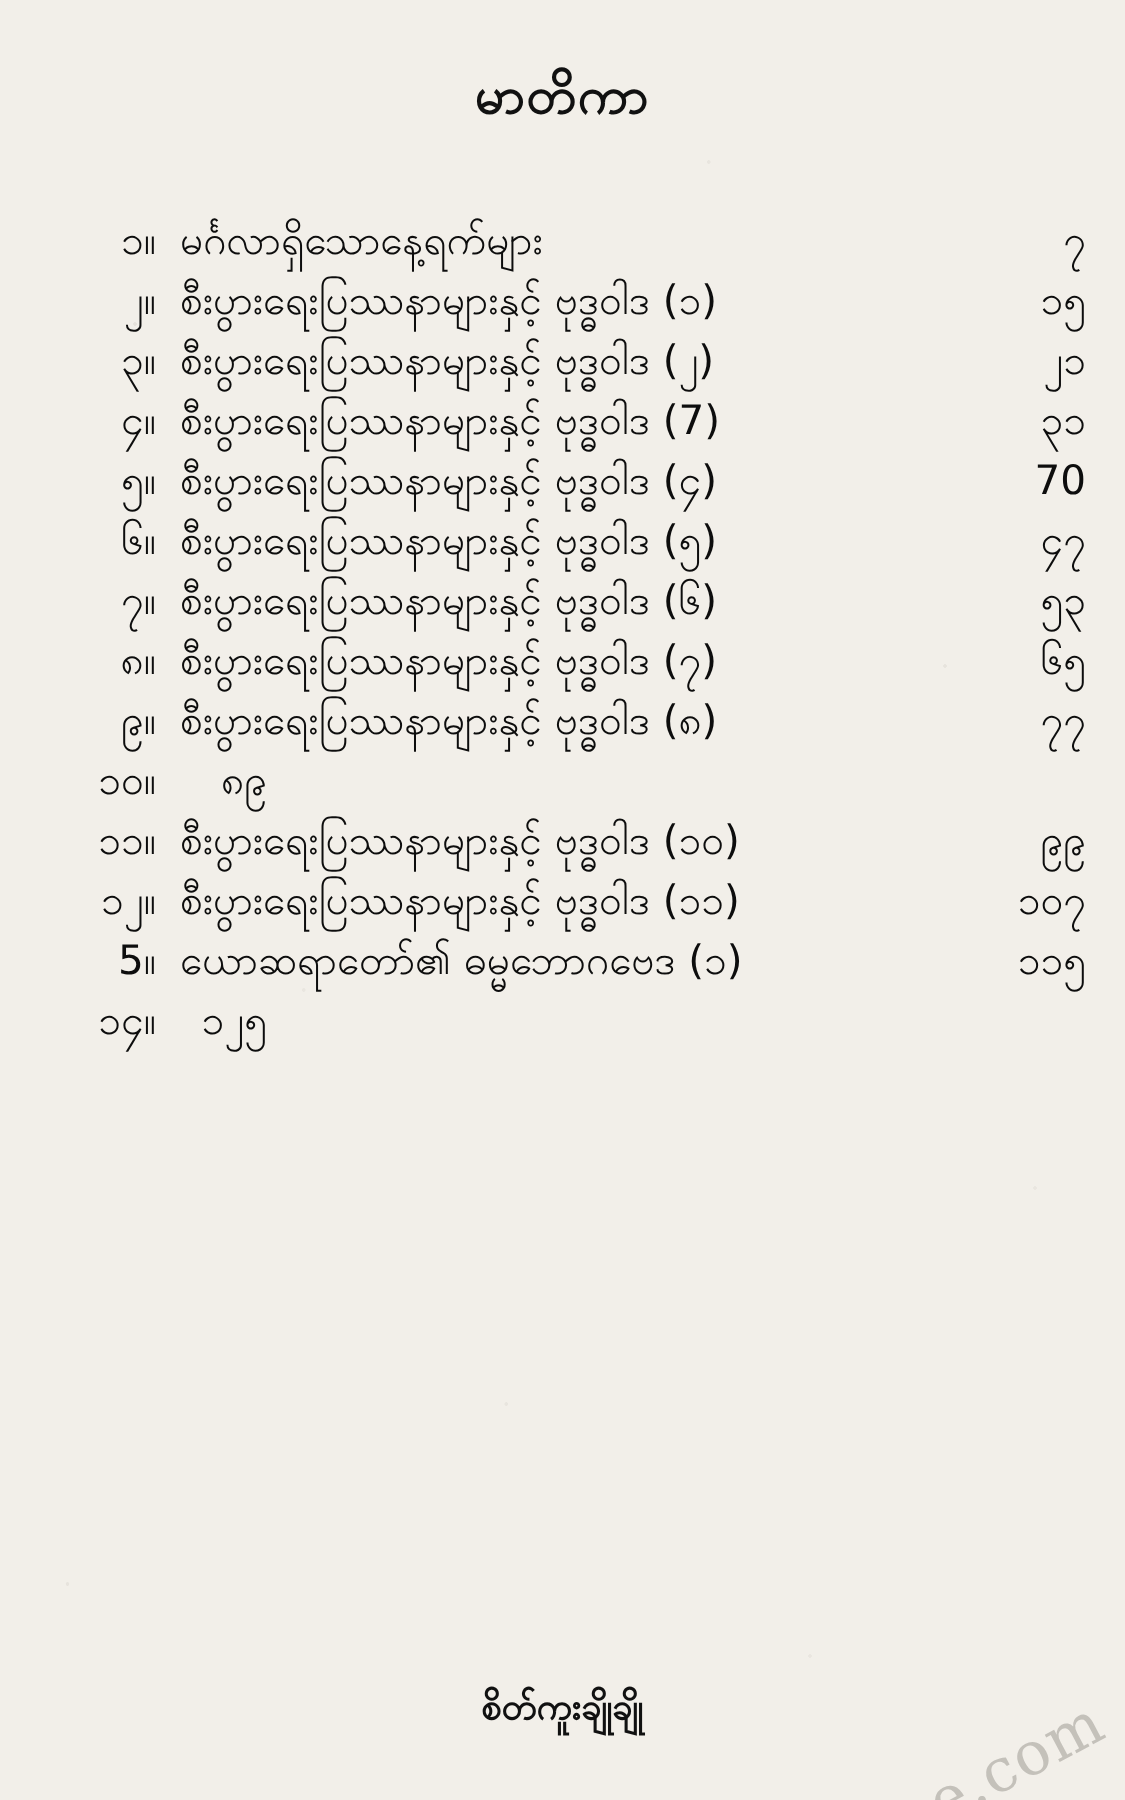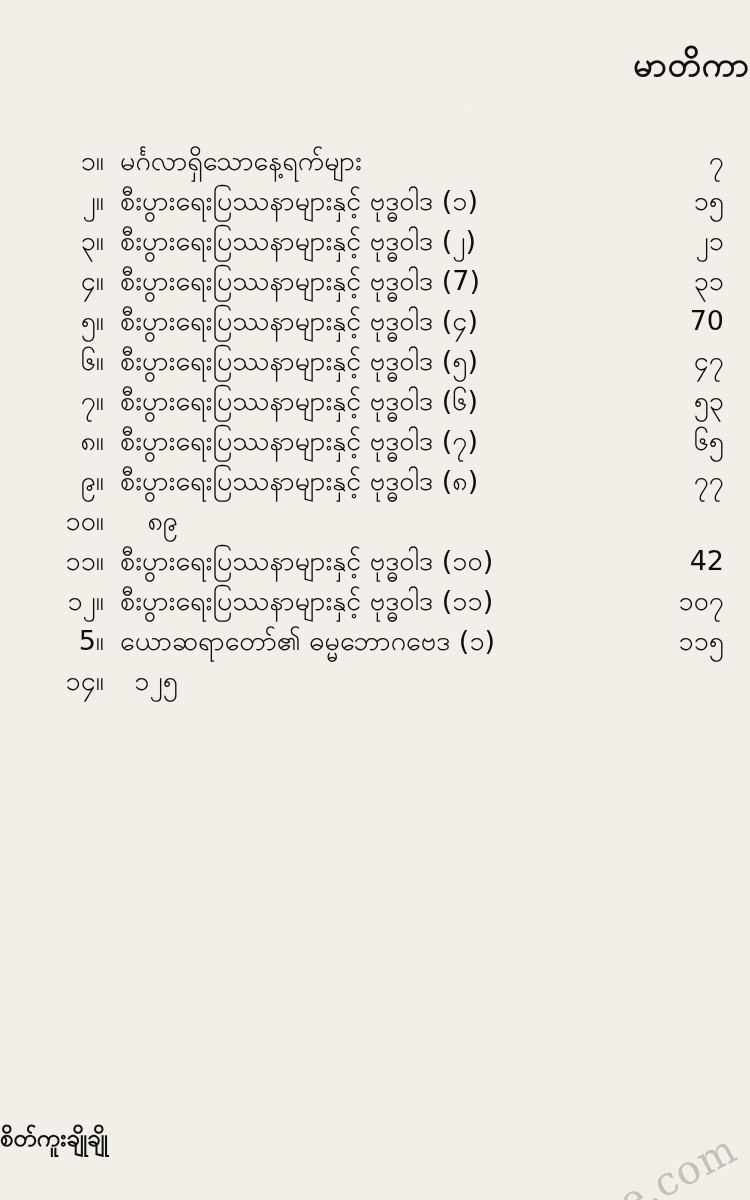"မာတိကာ" .doc-title { text-align: right -> center }
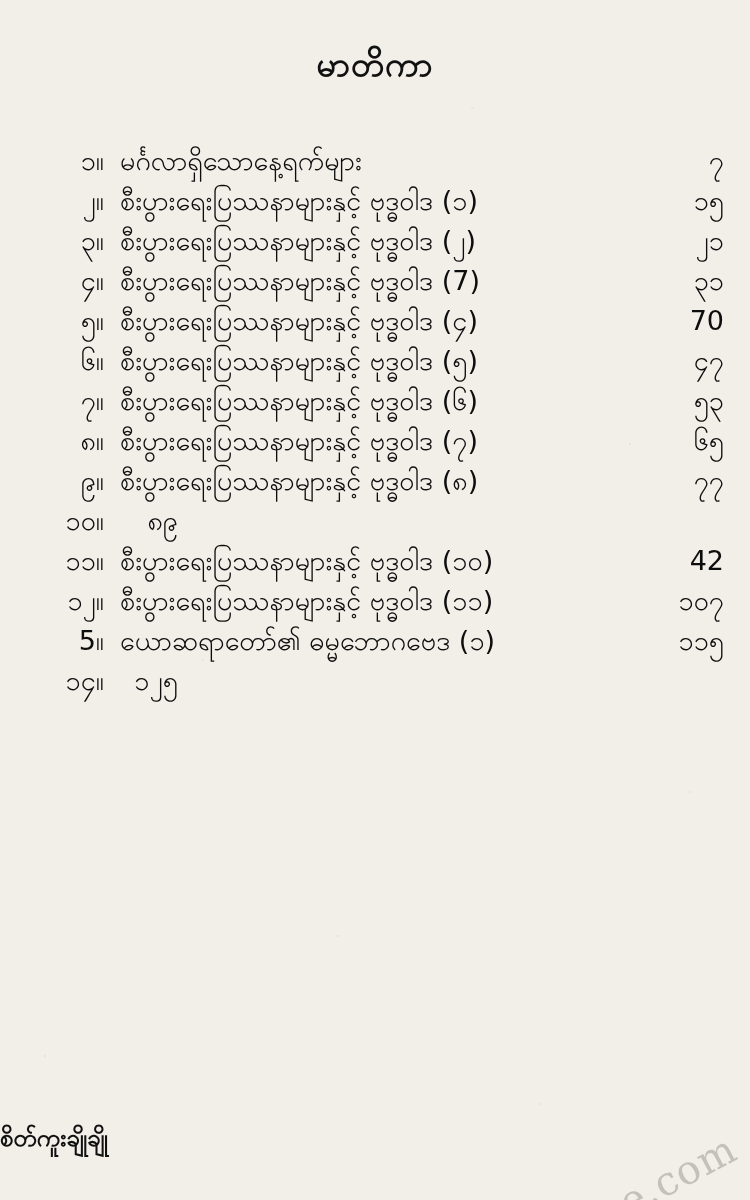"42" span.col-page { text: 42 -> ၉၉ }
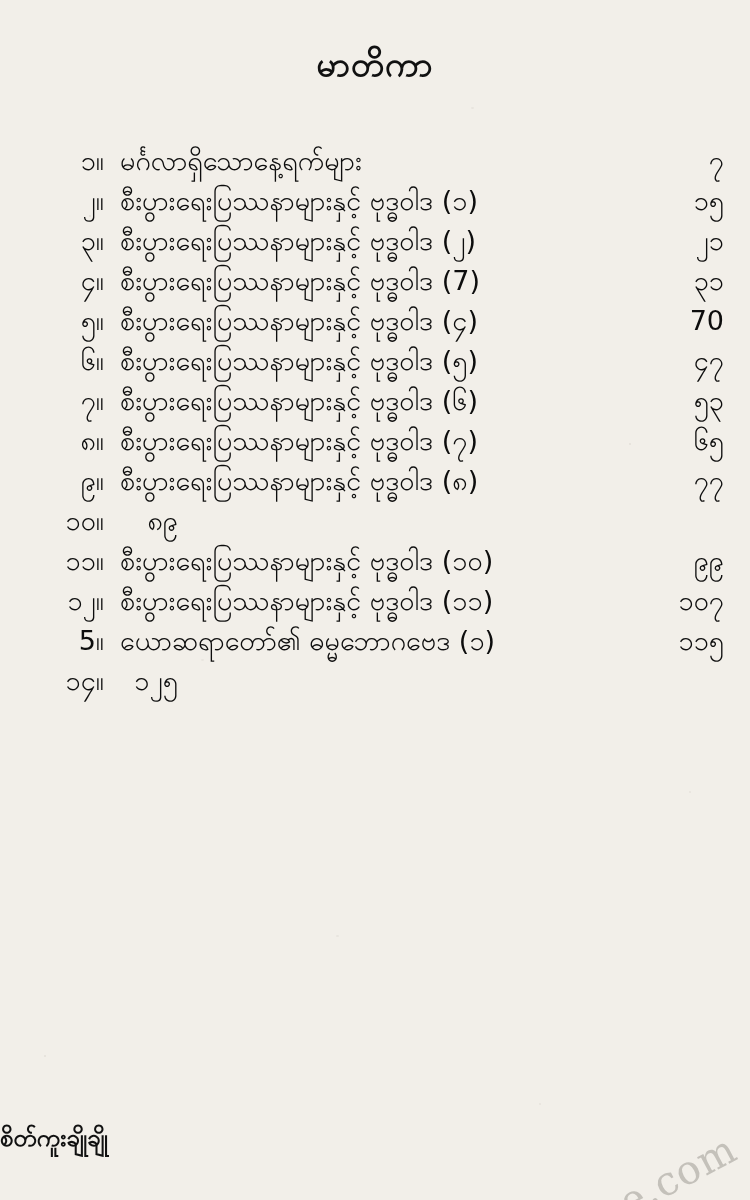"စိတ်ကူးချိုချို" .footer { text-align: left -> center }
